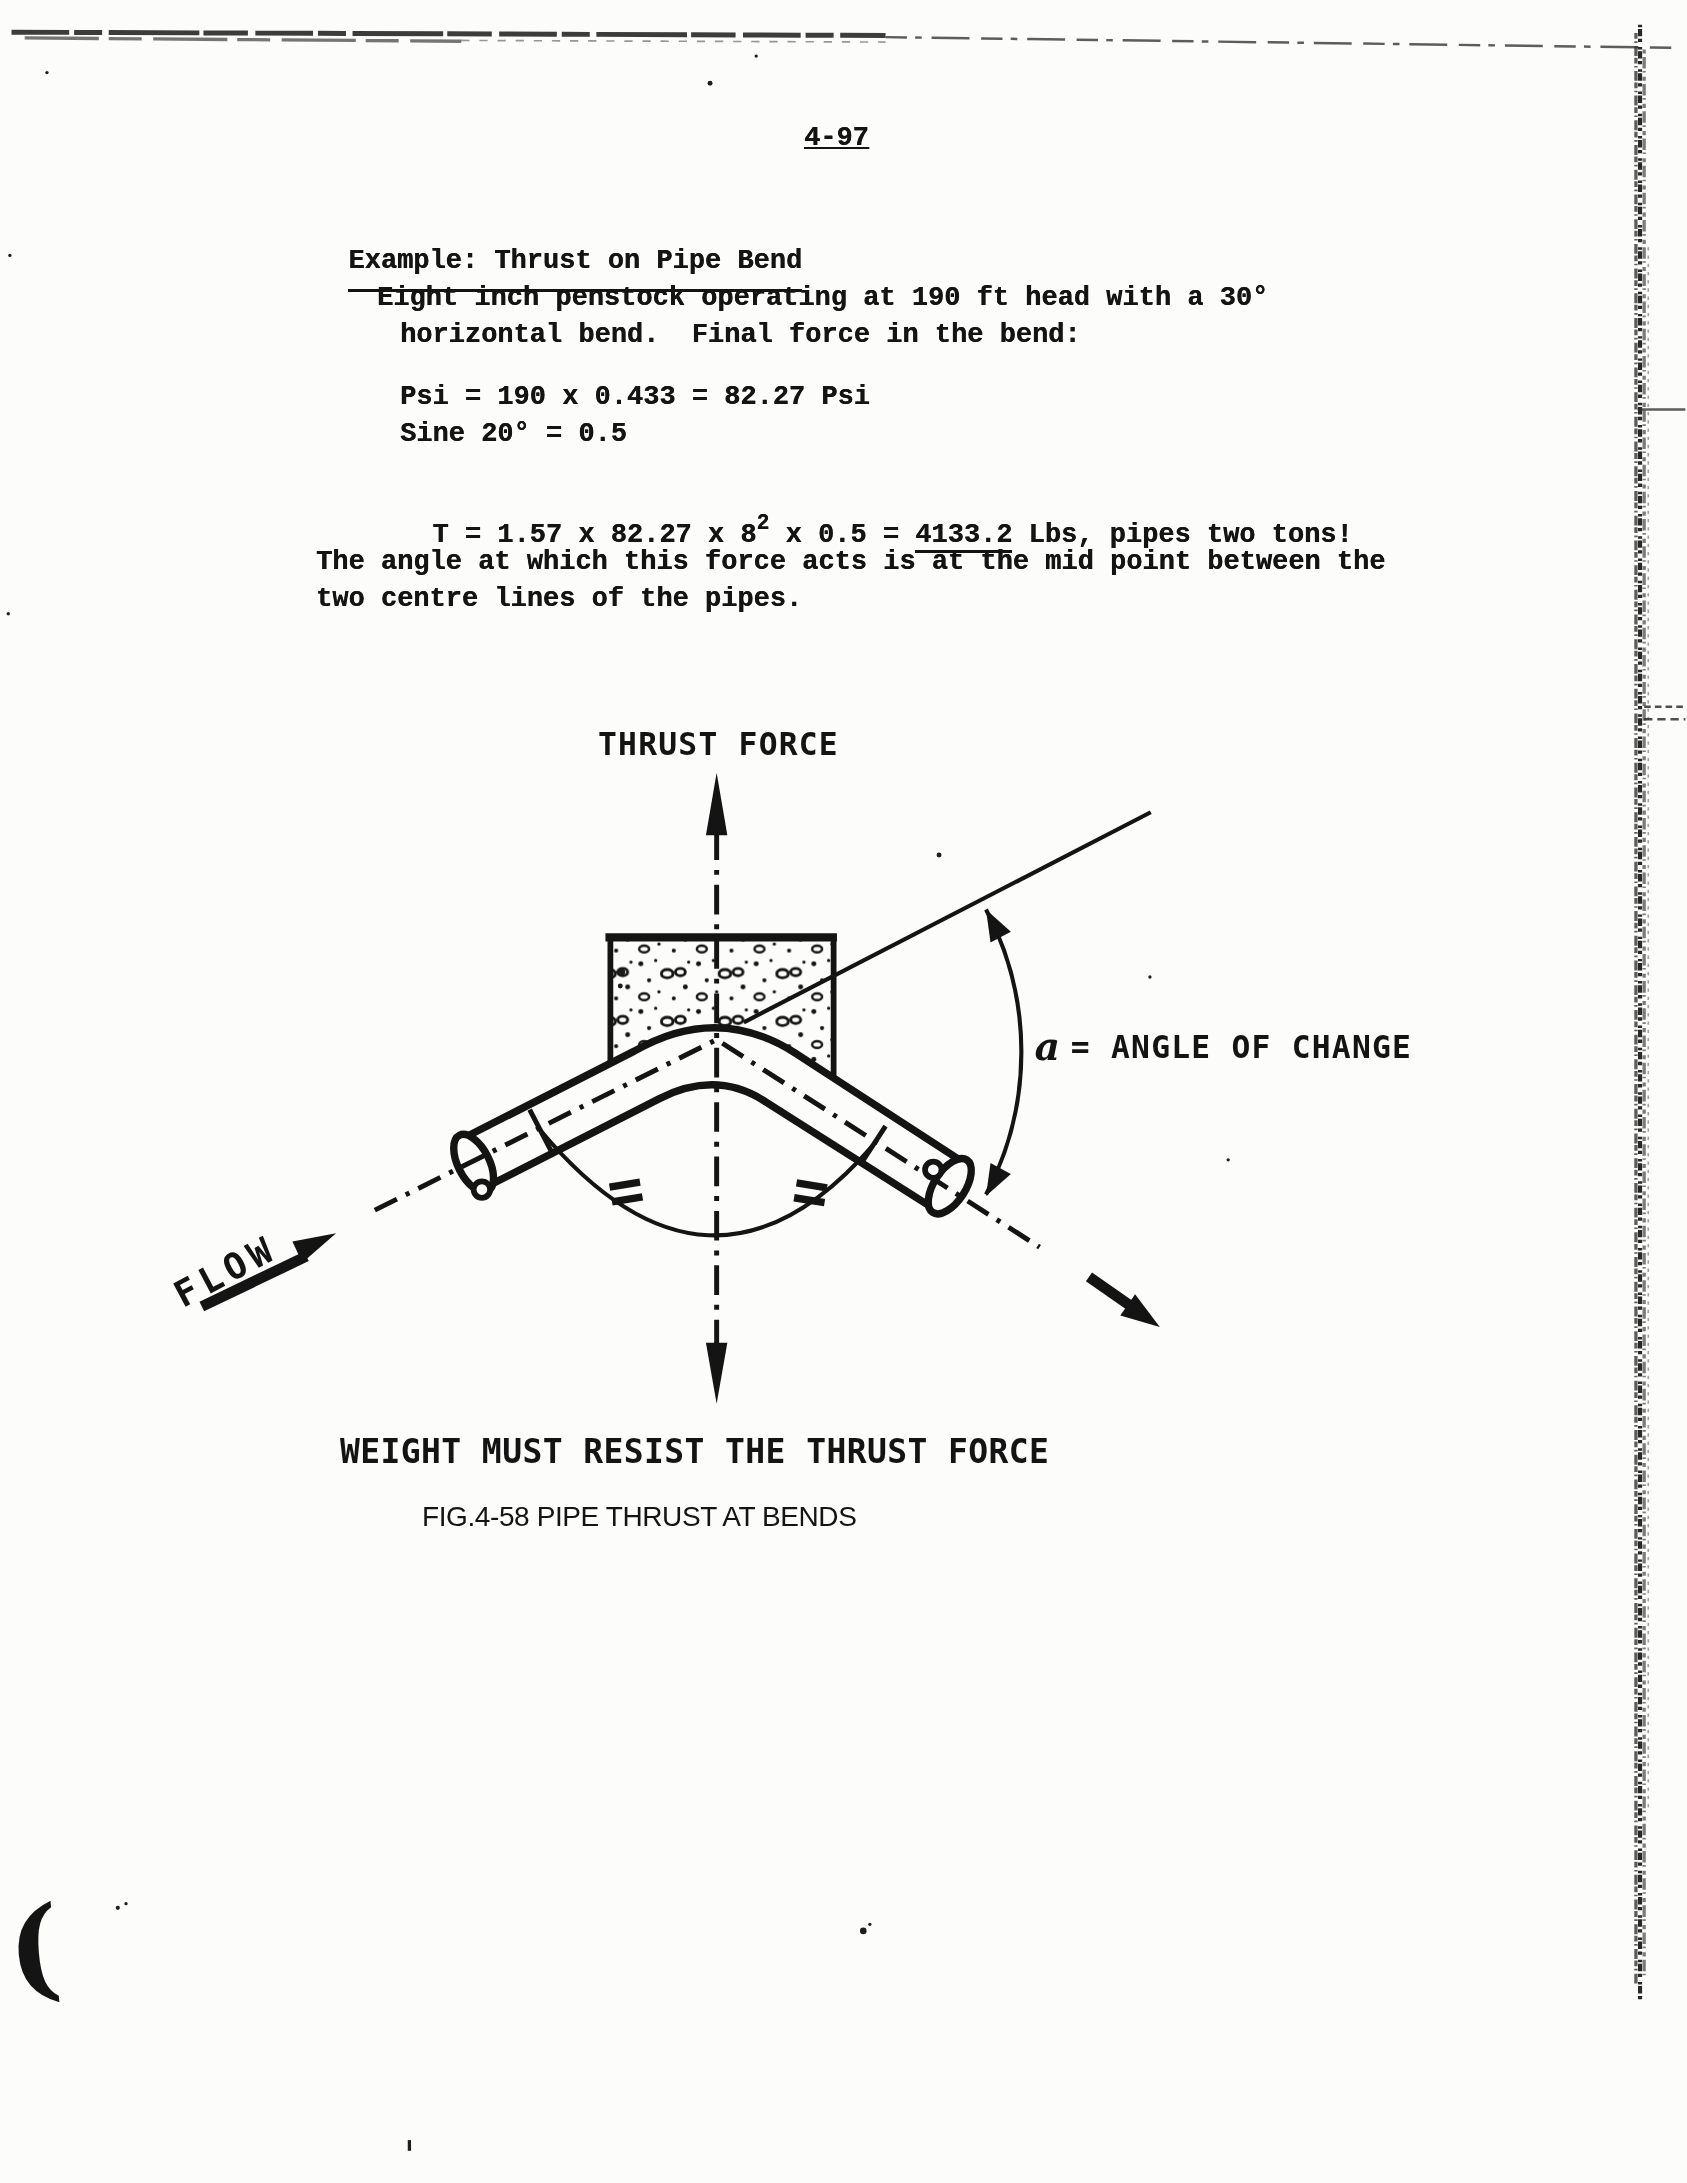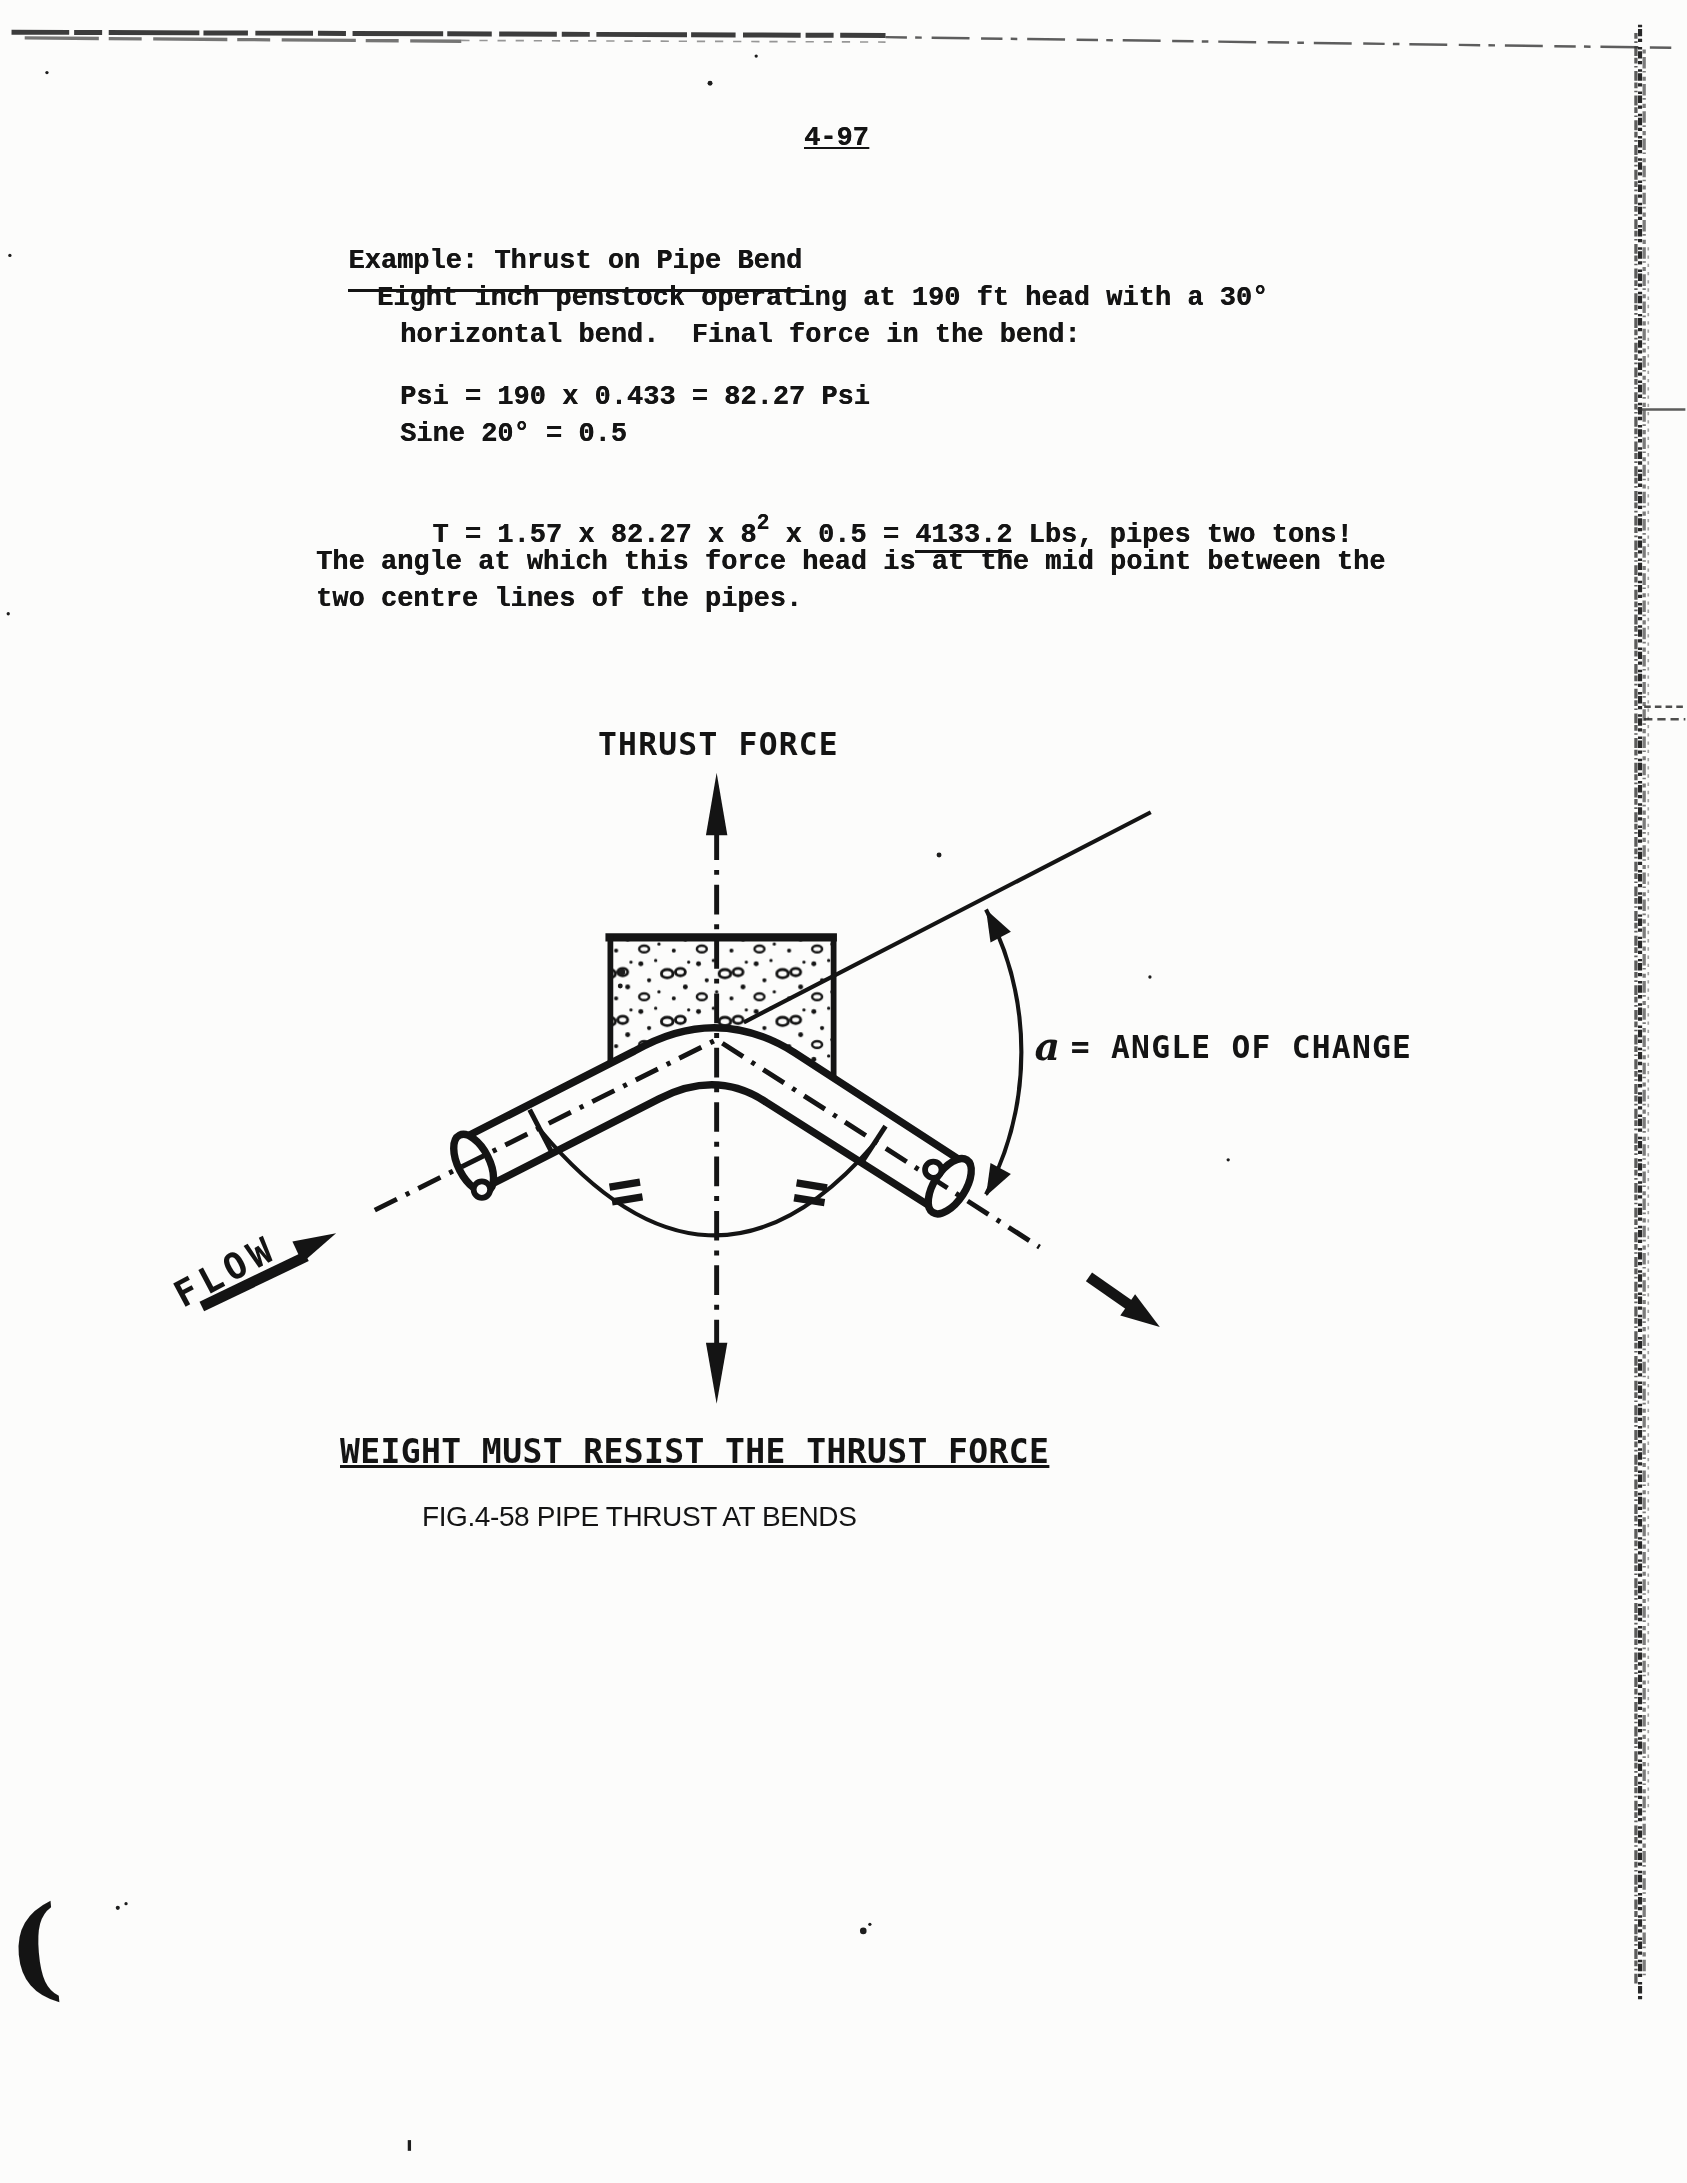"The angle at which this" div.mono { text: head -> acts }
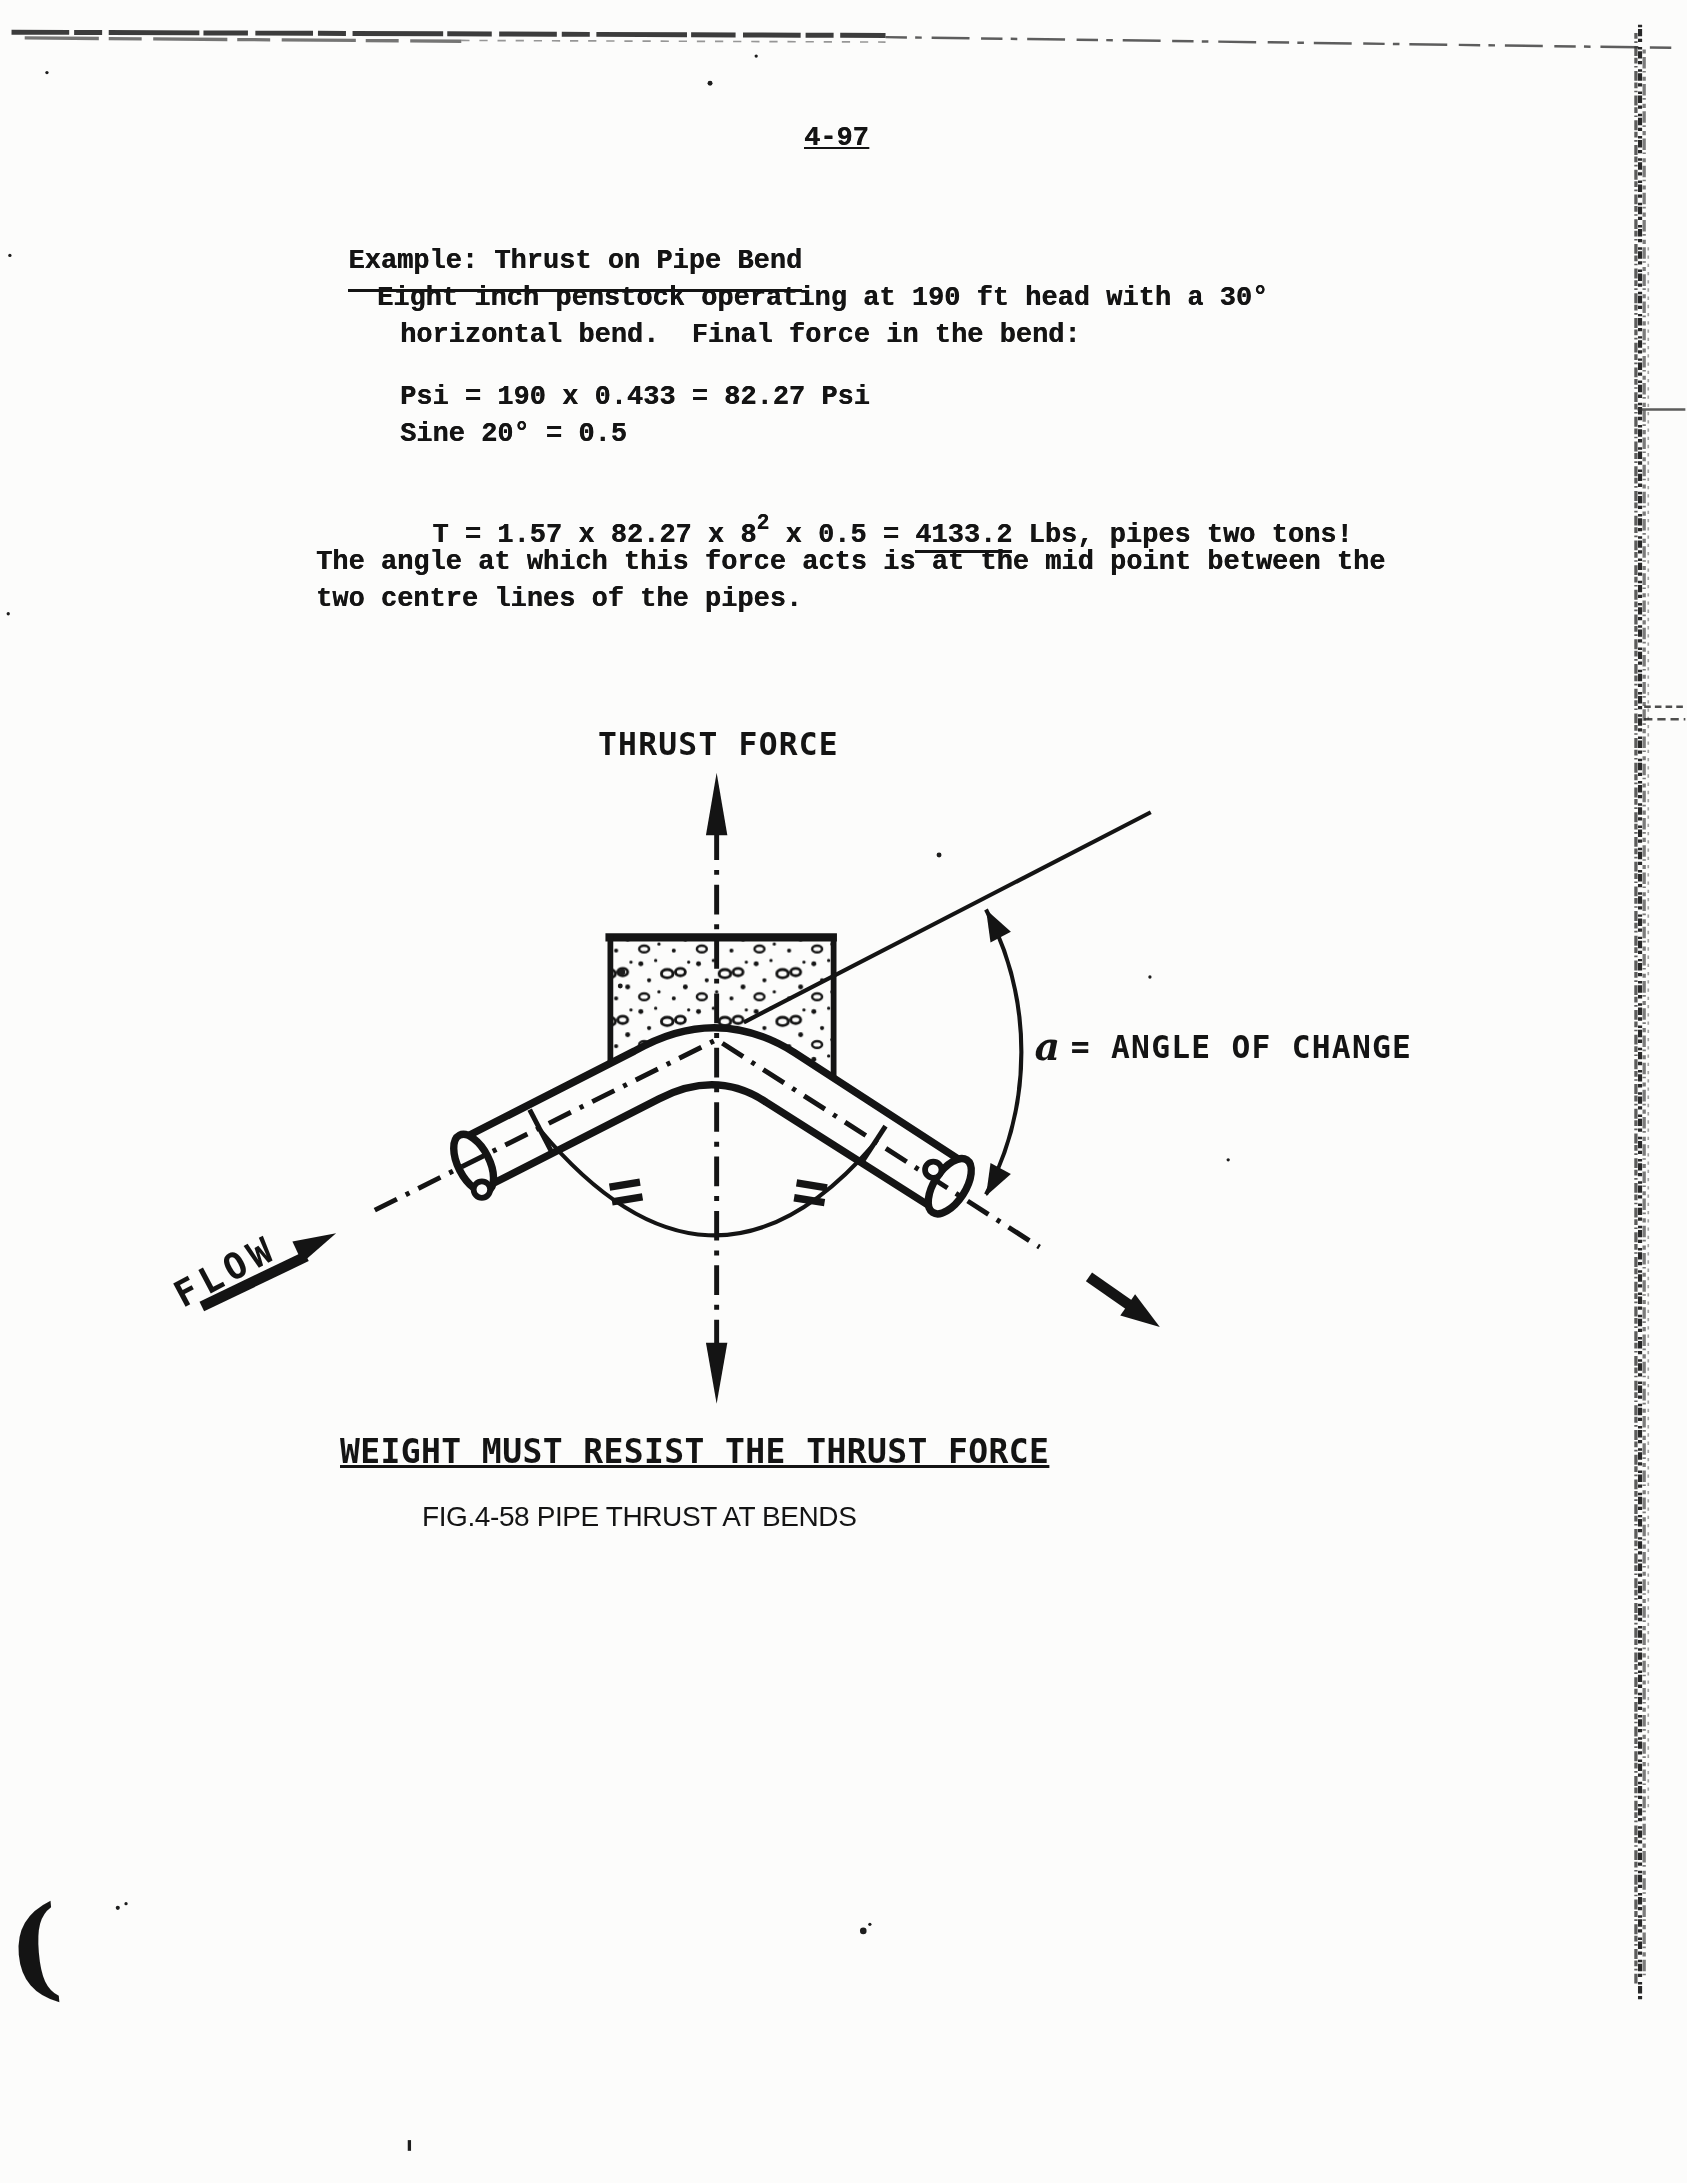"WEIGHT MUST RESIST THE THRUST" div.handcap { text-decoration: underline -> none }
